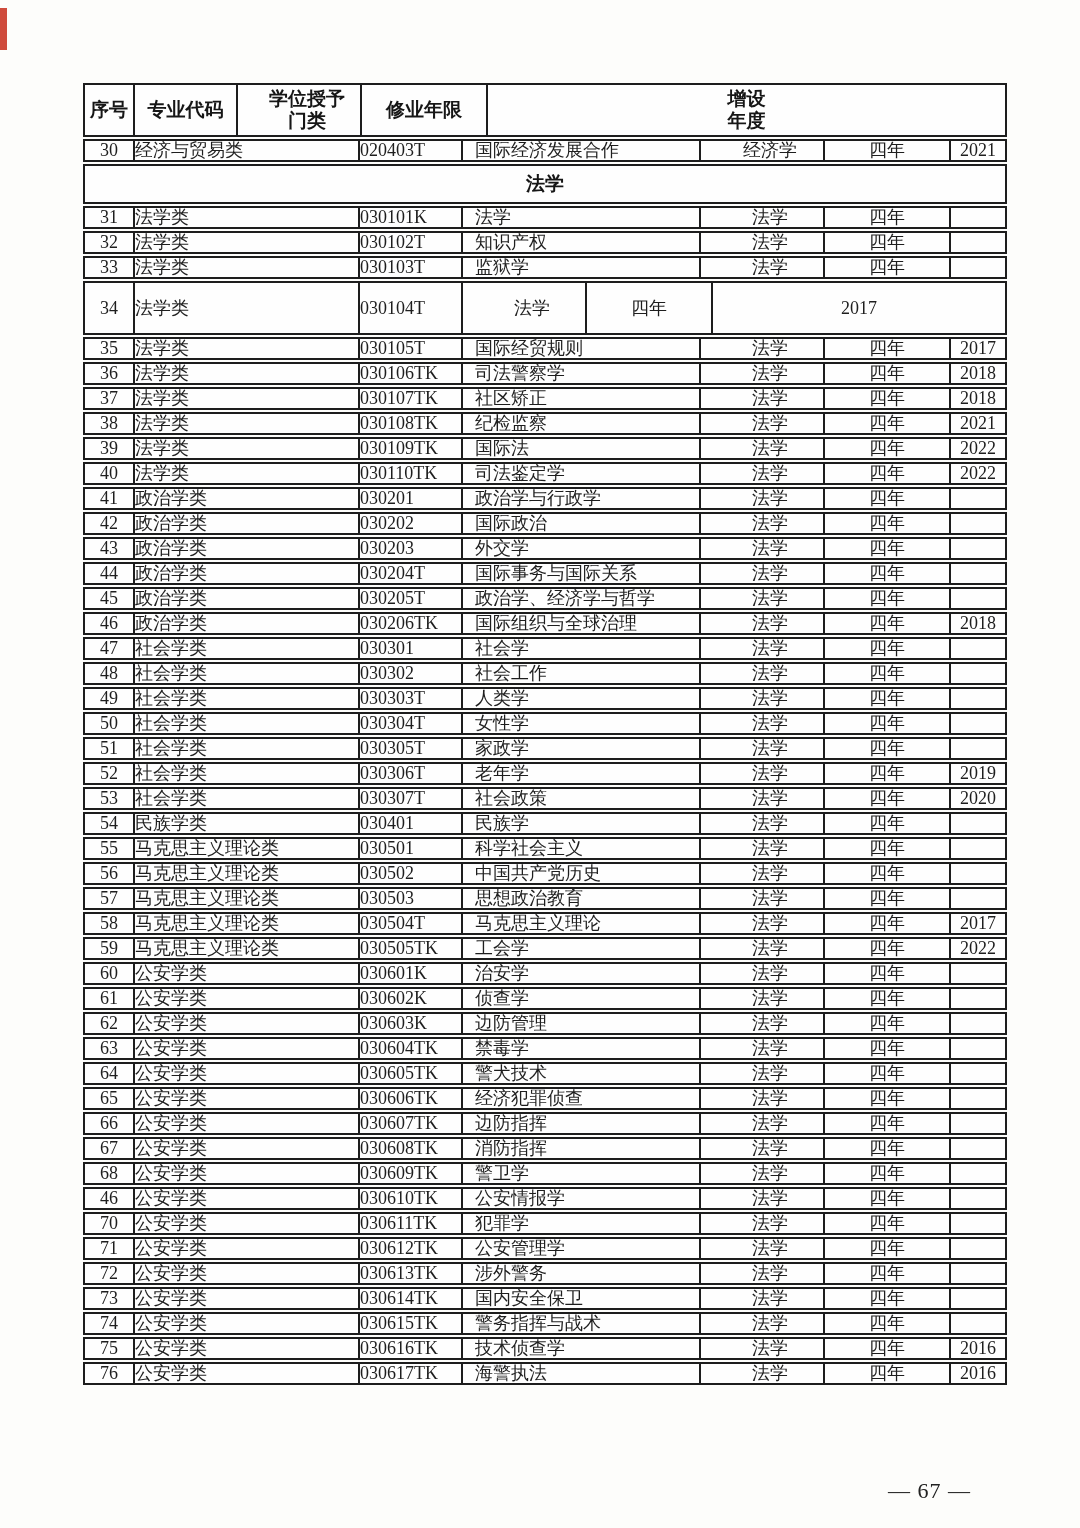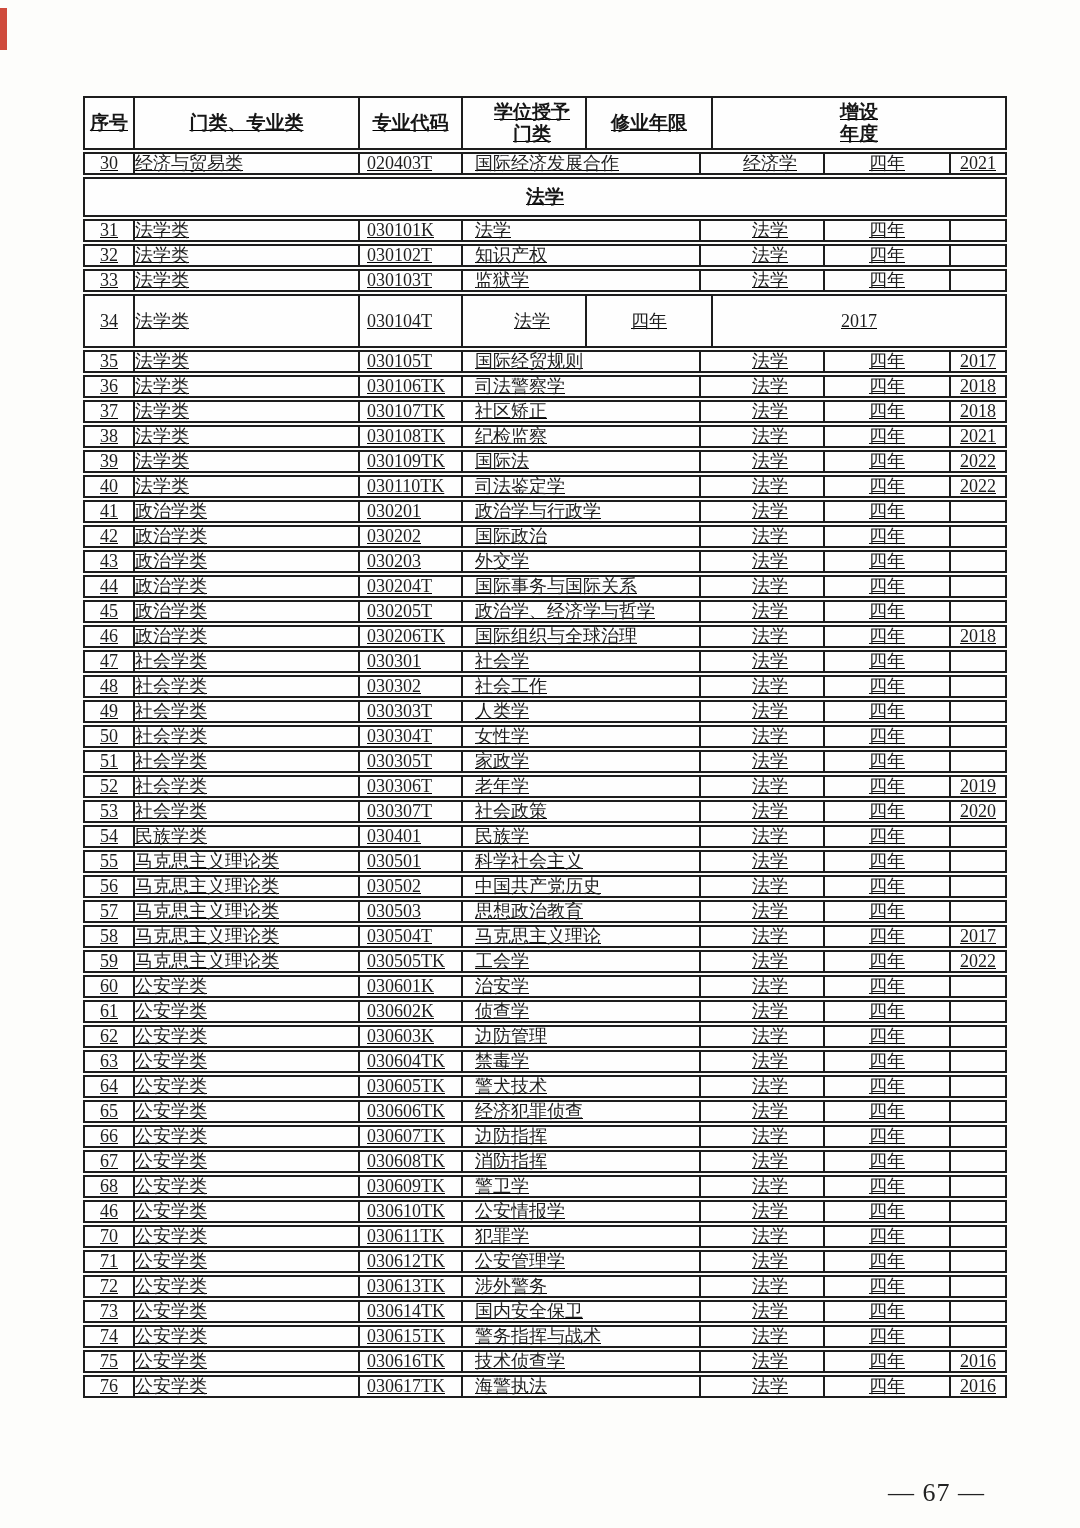"序号" .majors-table { text-decoration: underline -> none; top: 96px -> 83px }
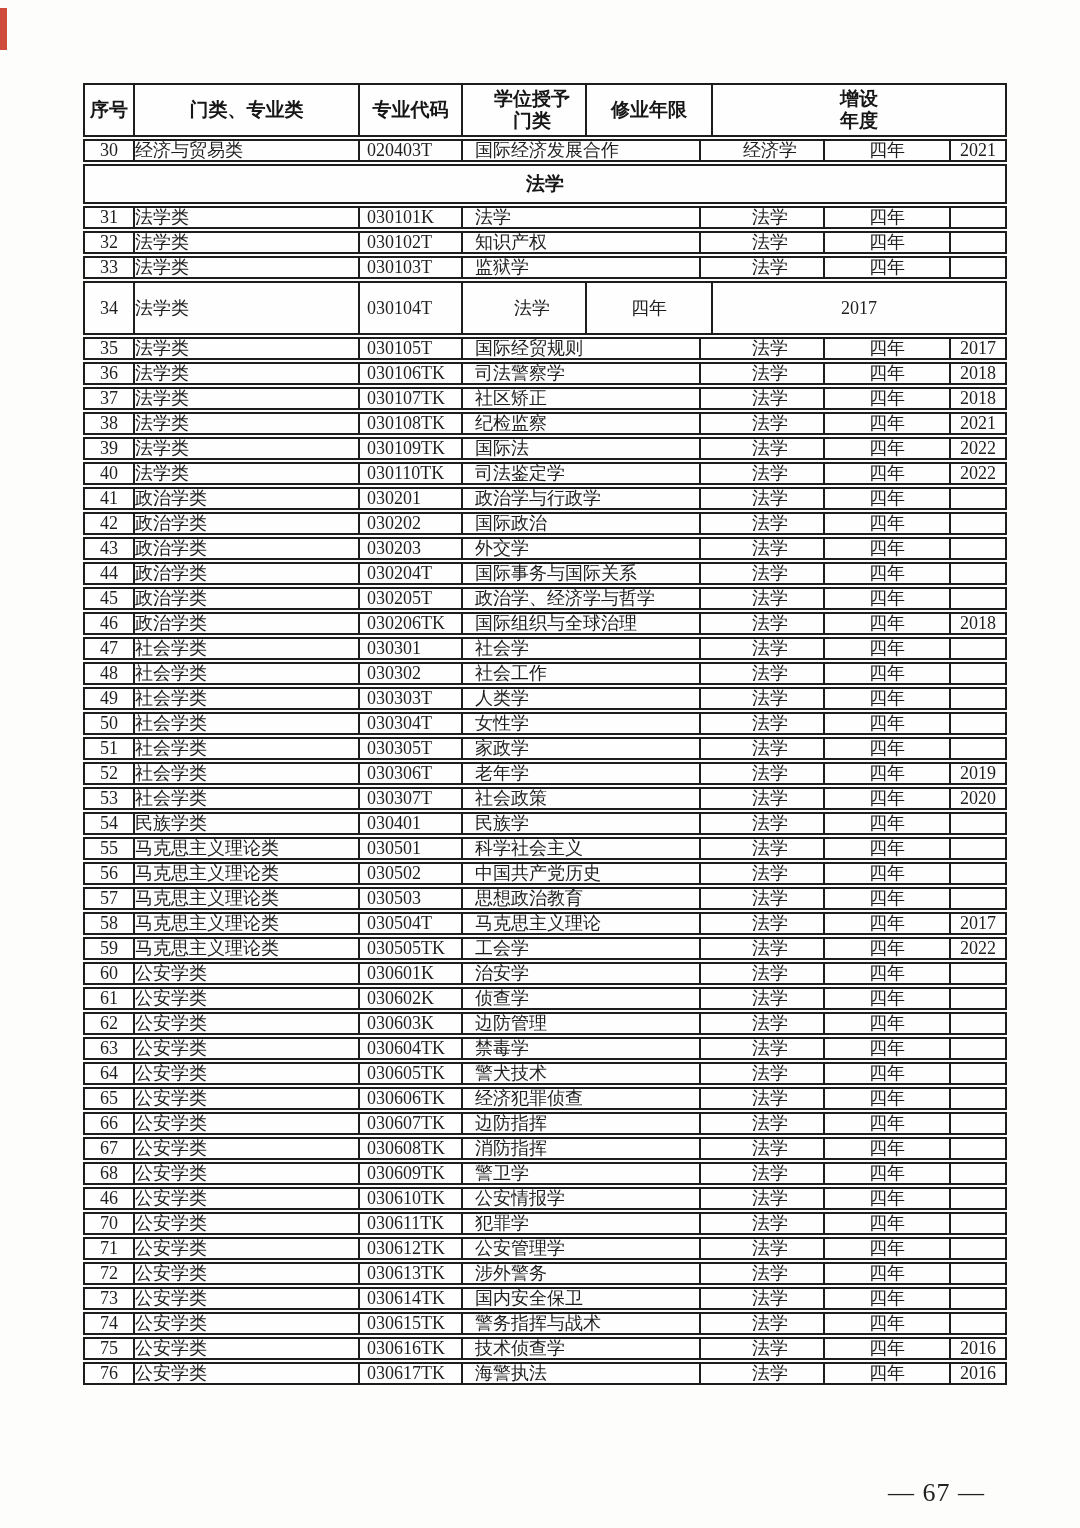"门类、专业类" div.cell { html: <div>门类、专业类</div> -> none }
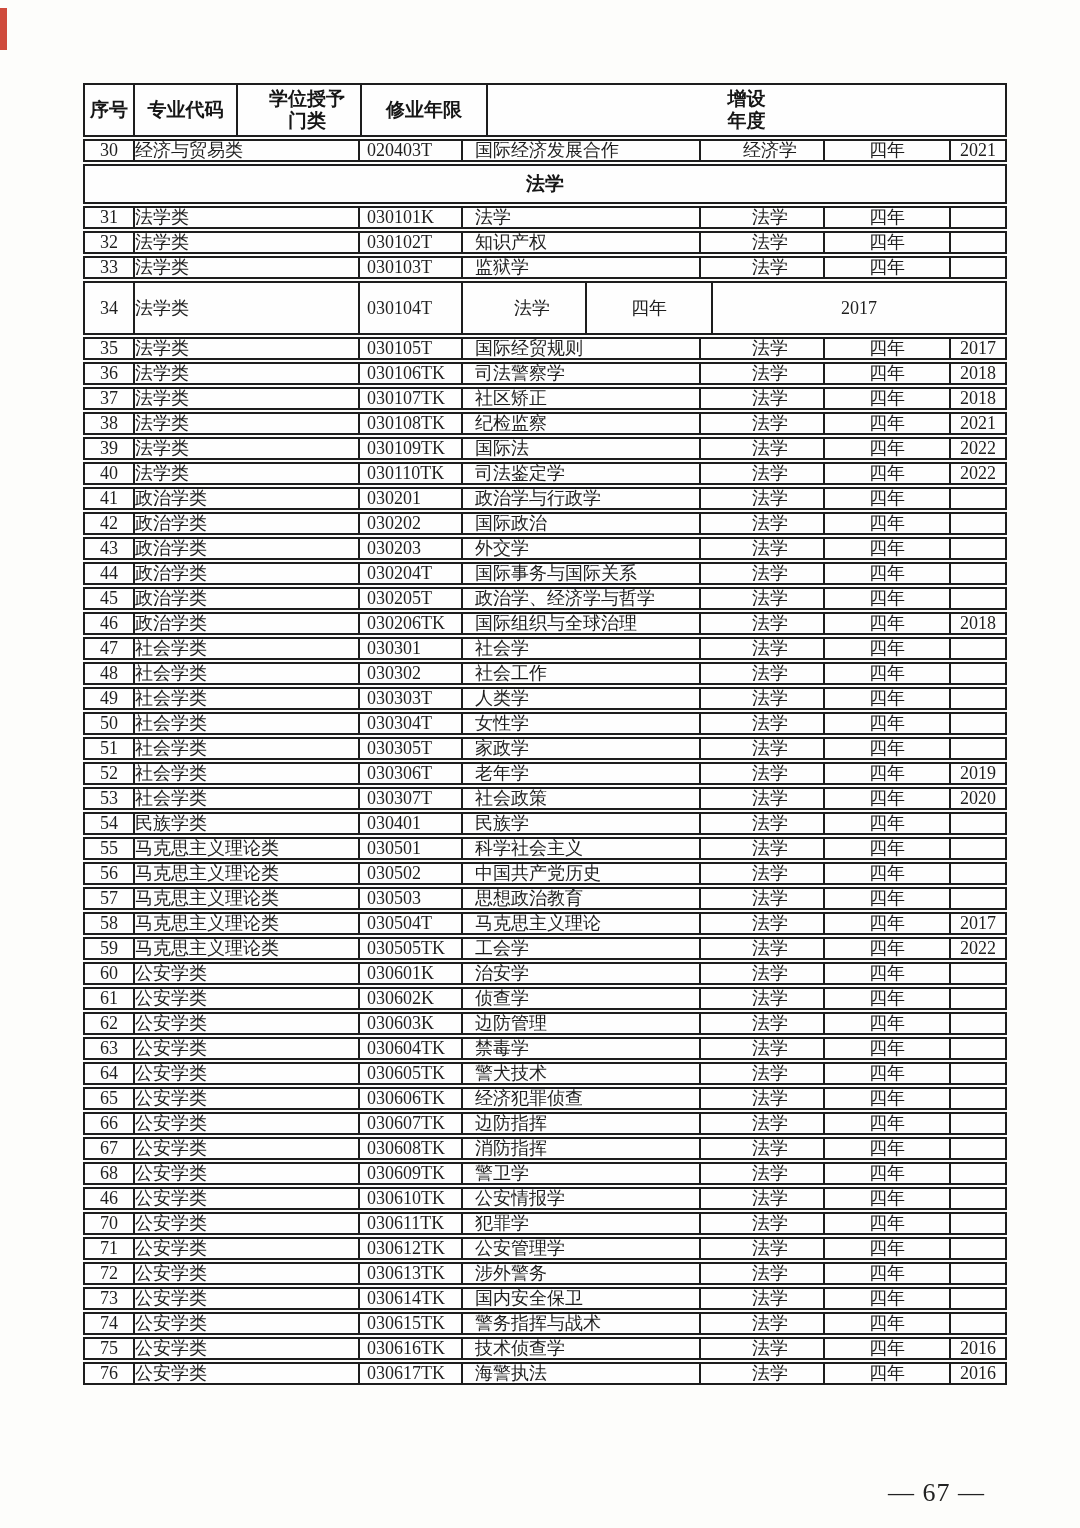"020403T" .c-code { padding-left: 7px -> none }
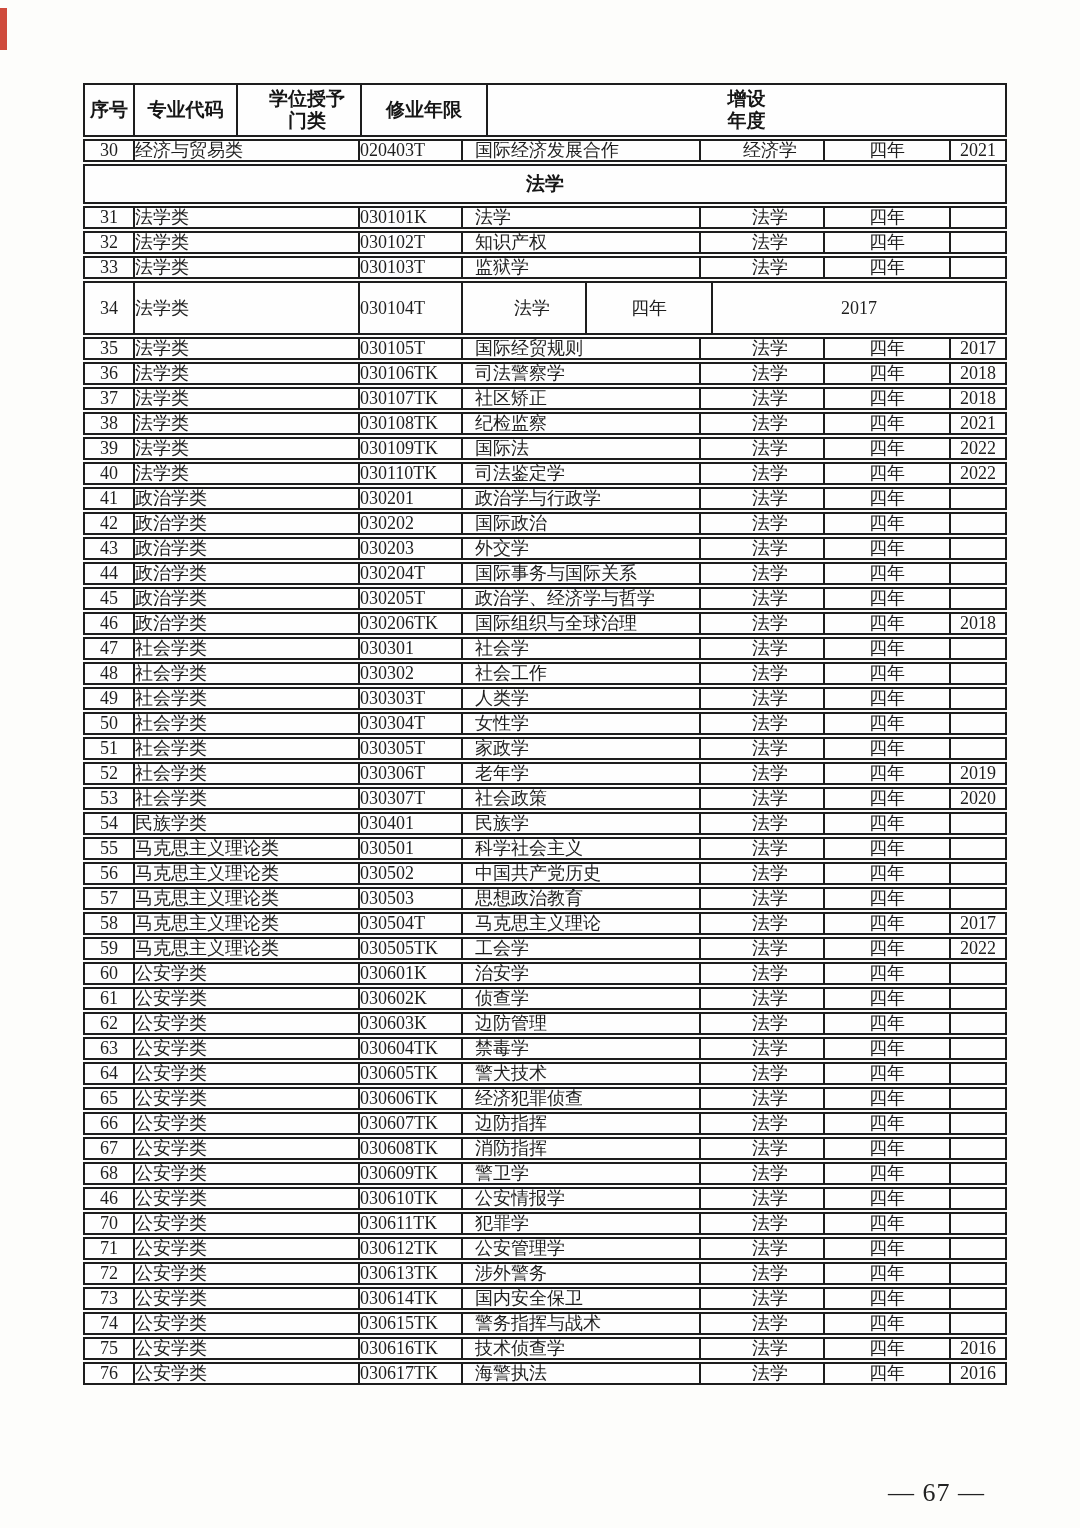"— 67 —" .page-number { font-size: 26px -> 22px }
